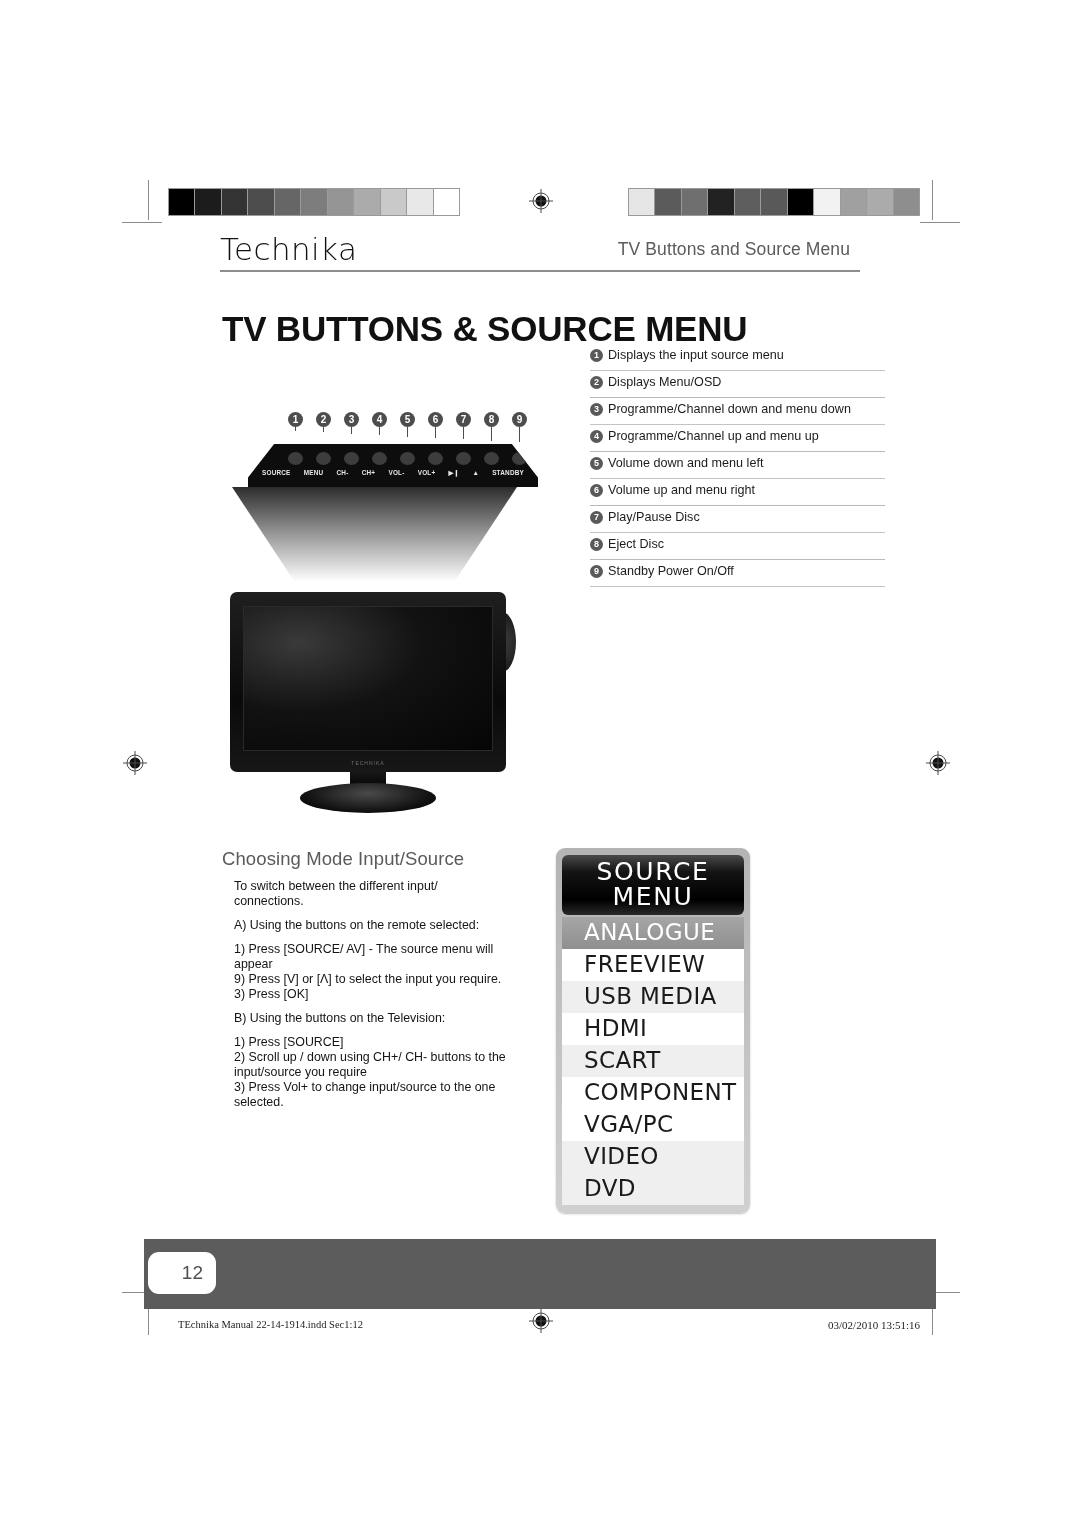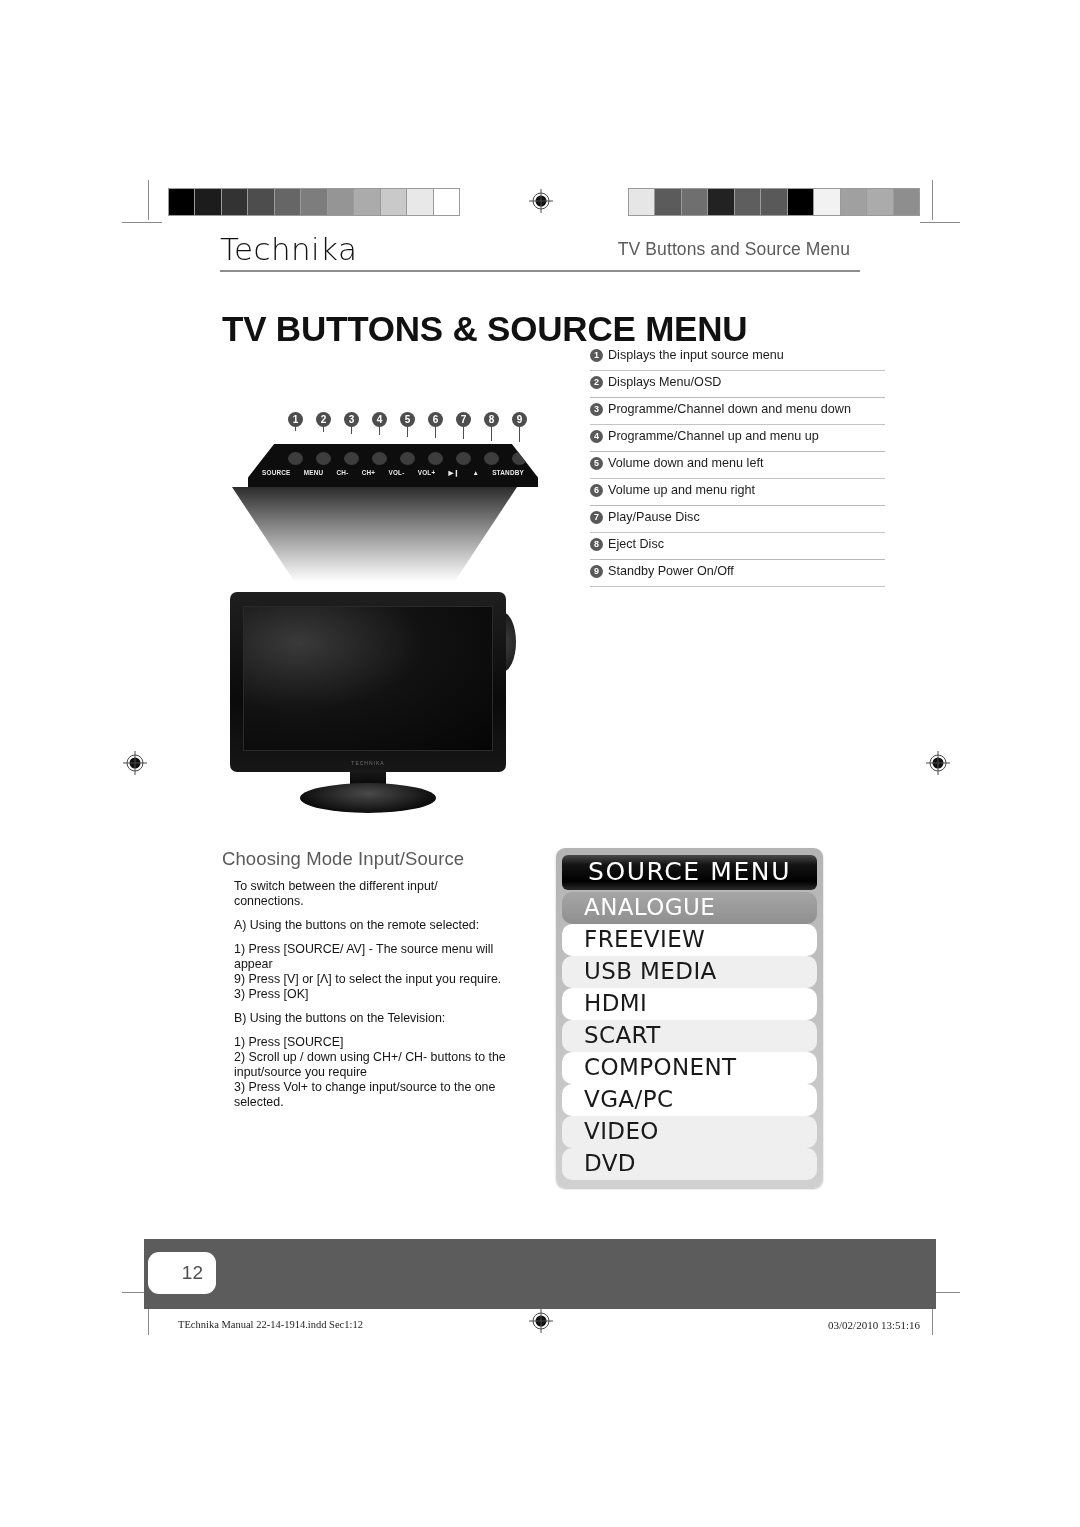"SOURCE MENU" .osd { width: 267px -> 194px }
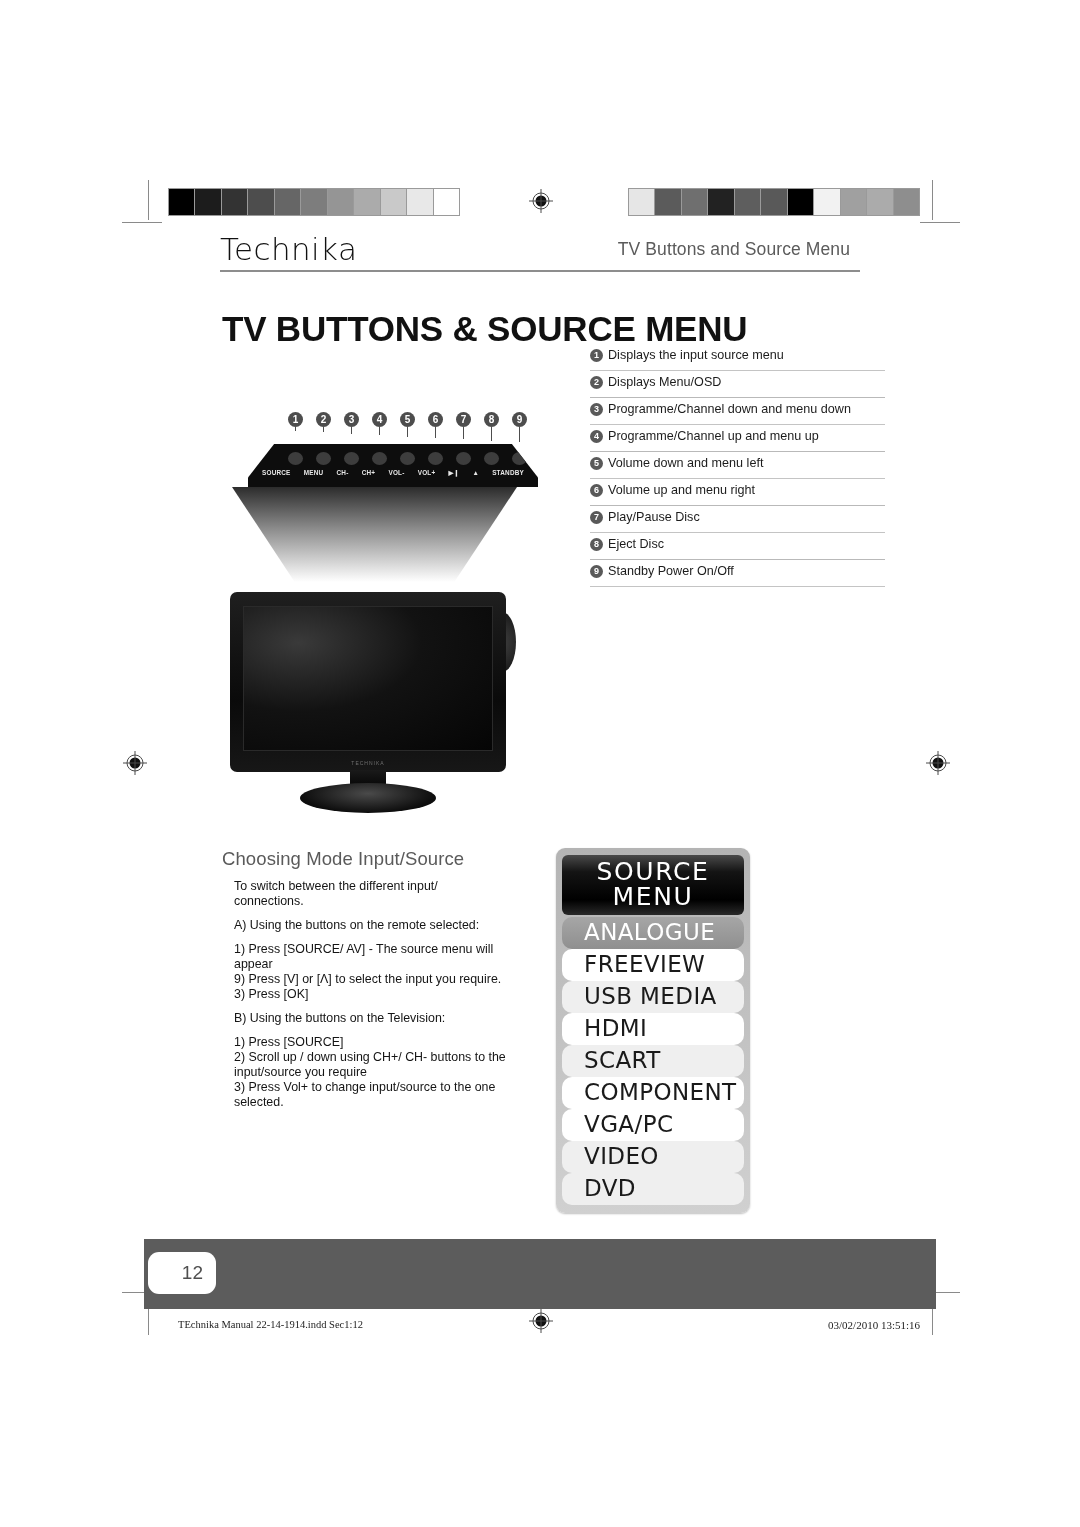"ANALOGUE" .osd-item { border-radius: 10px -> none }
